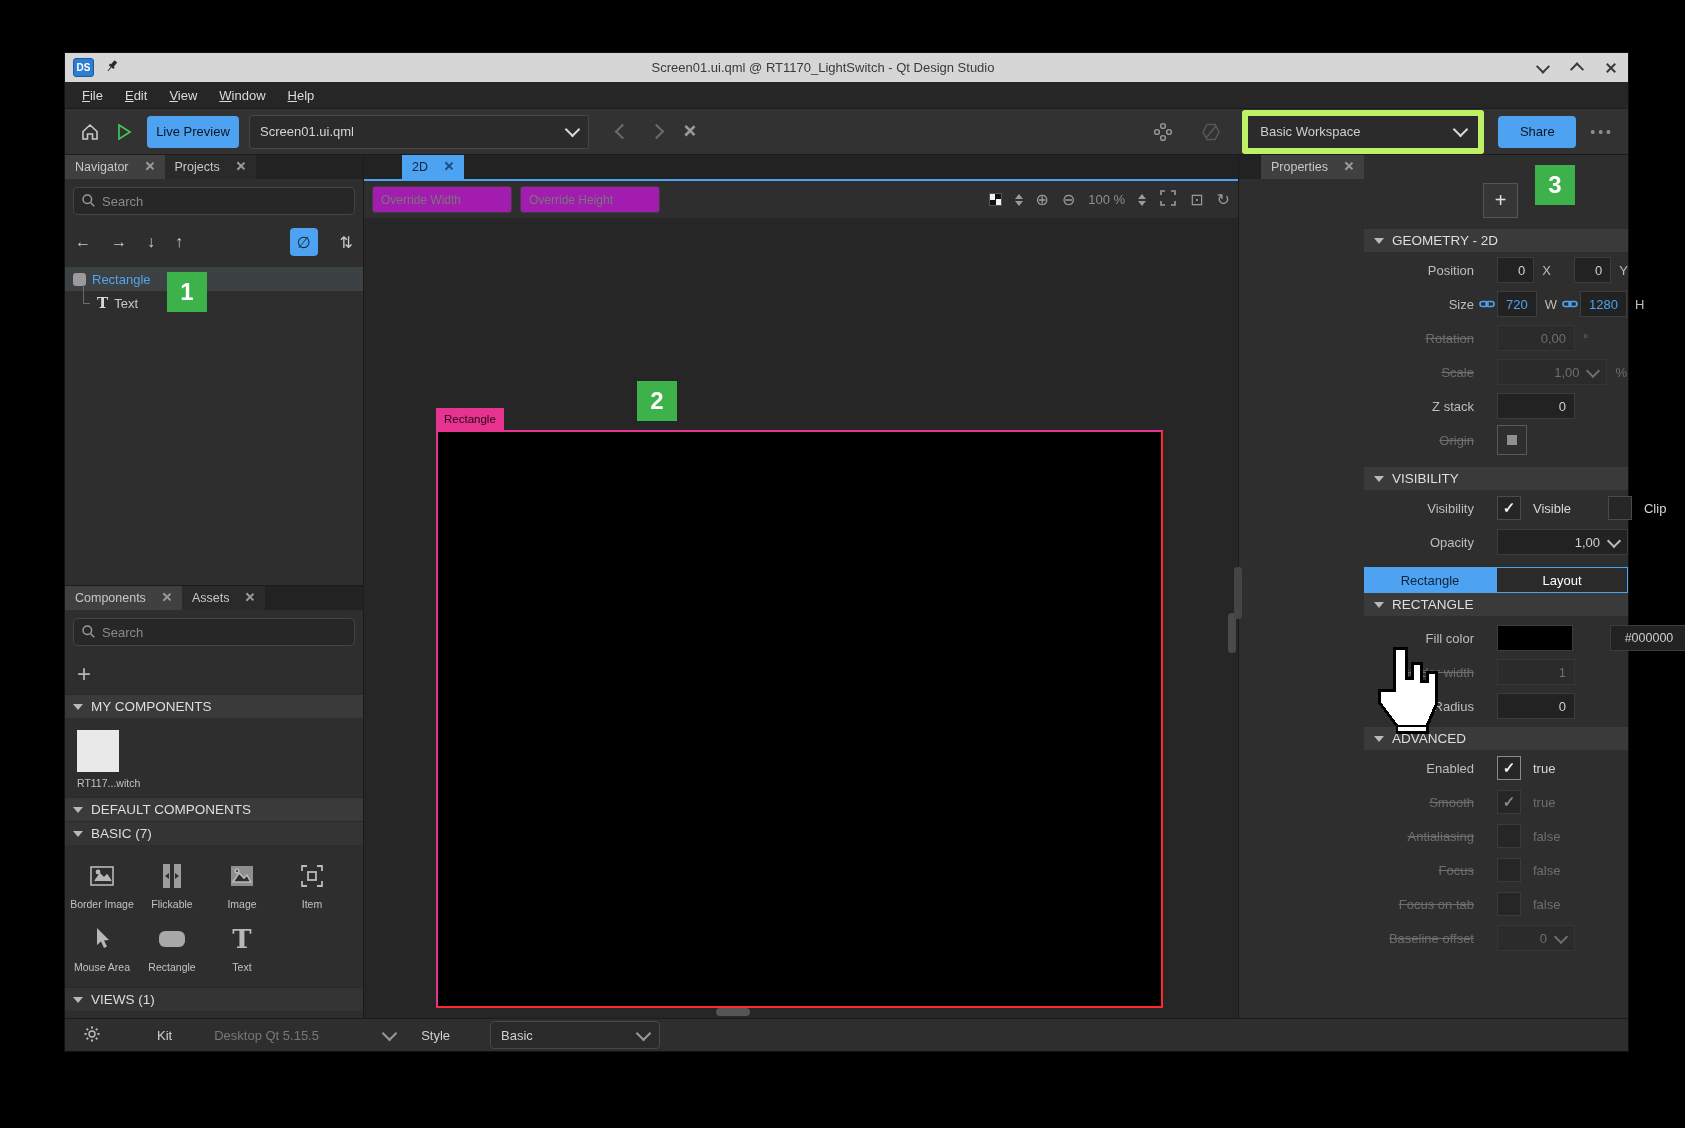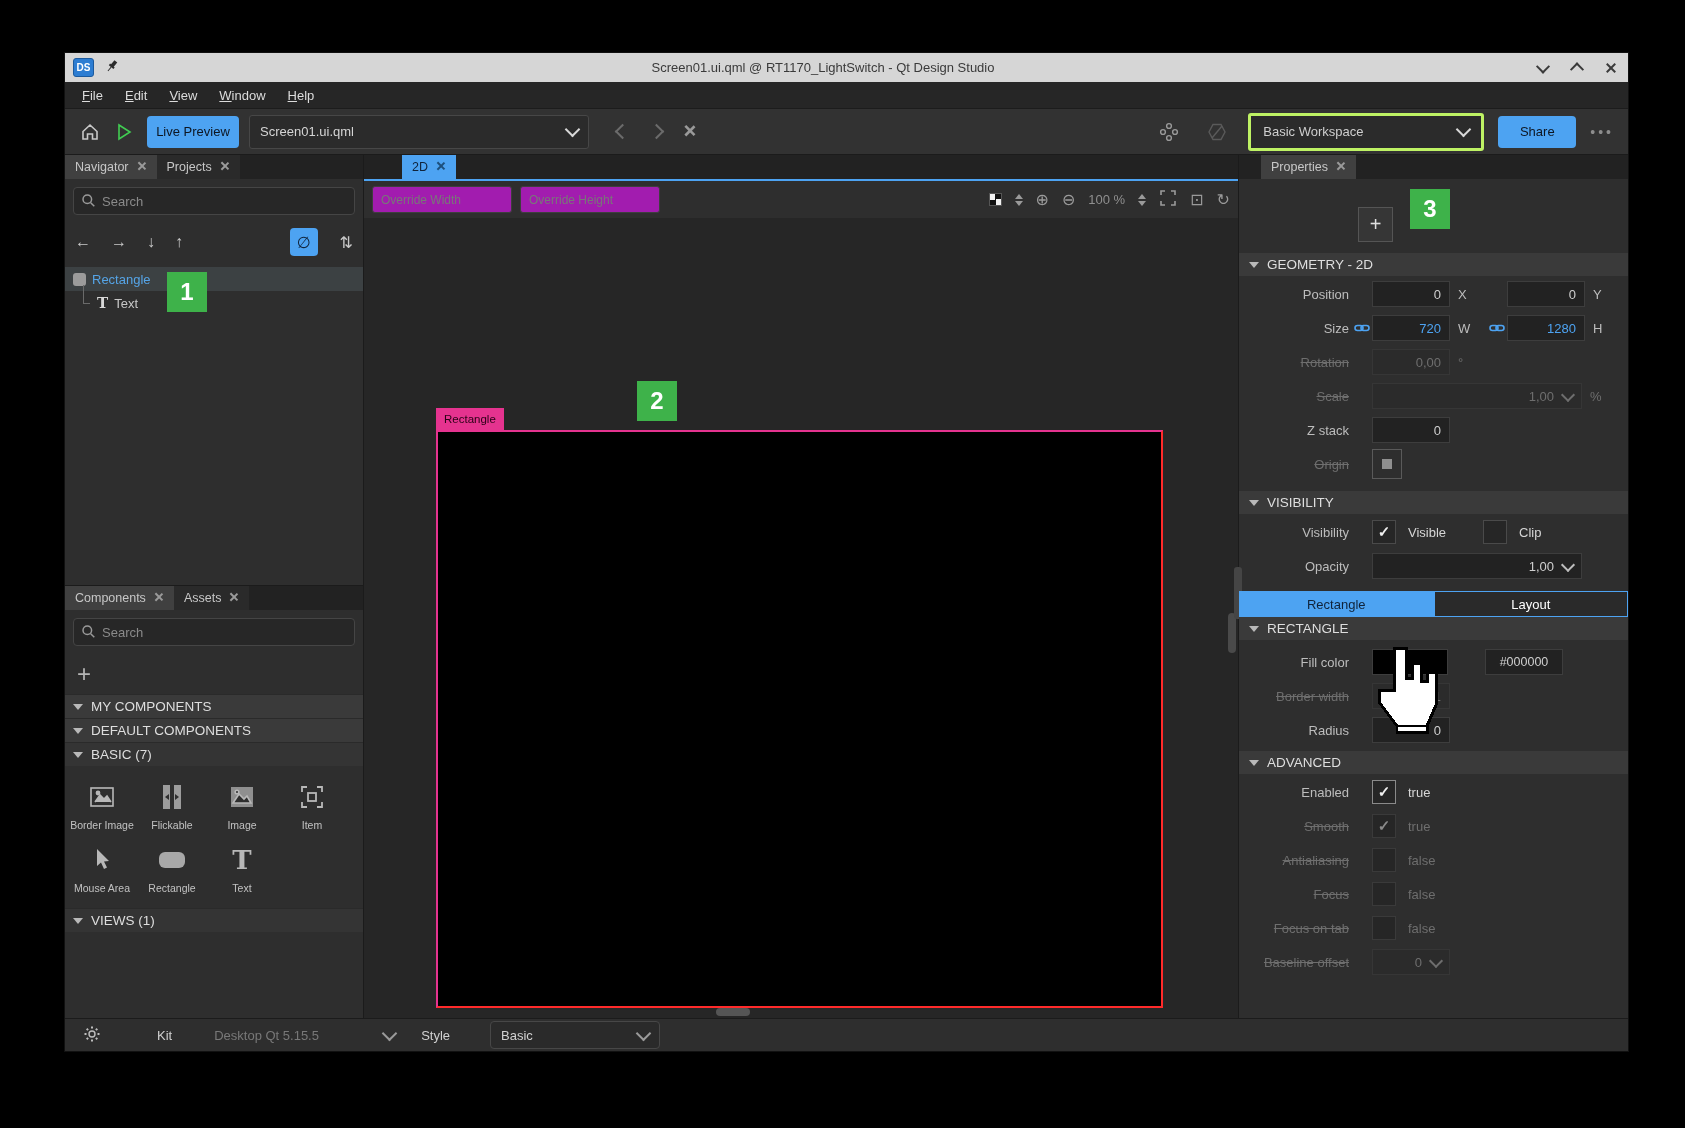"Basic Workspace" .workspace { border: 3px solid #bef264 -> 6px solid #bef264 }
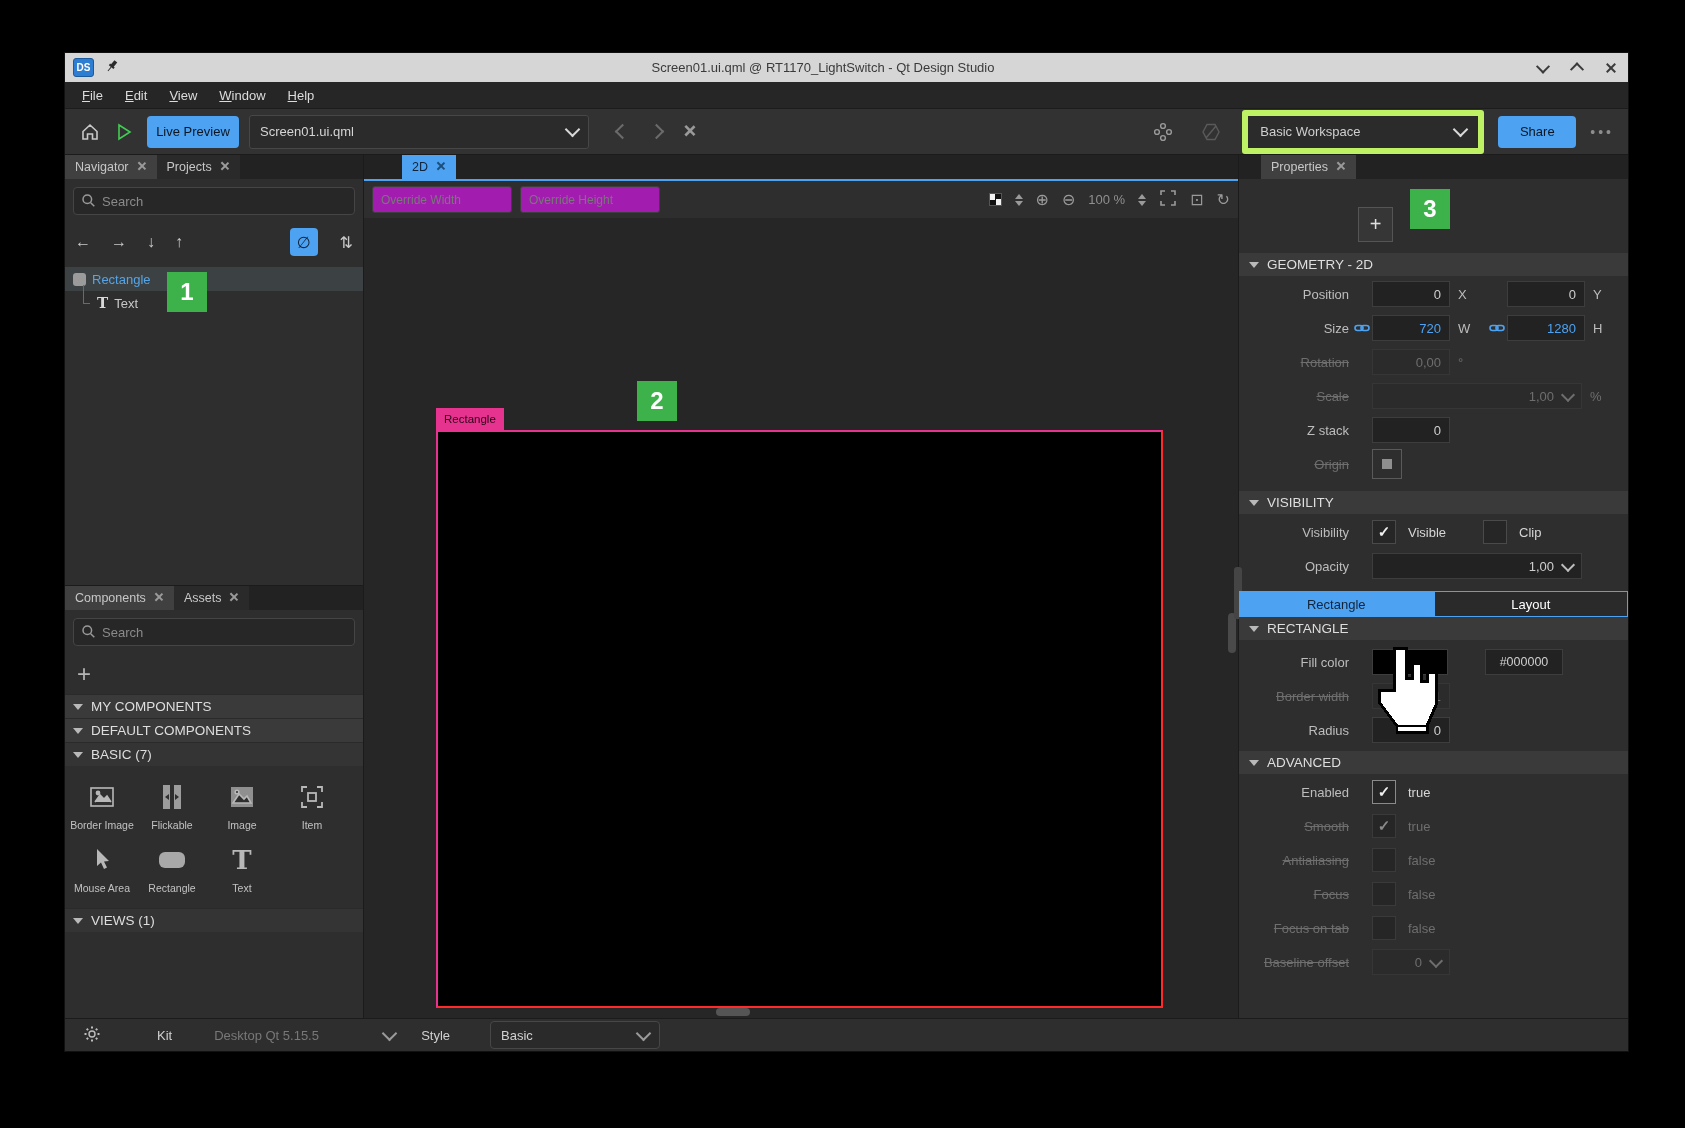"Navigator" .tab { gap: 8px -> 16px }
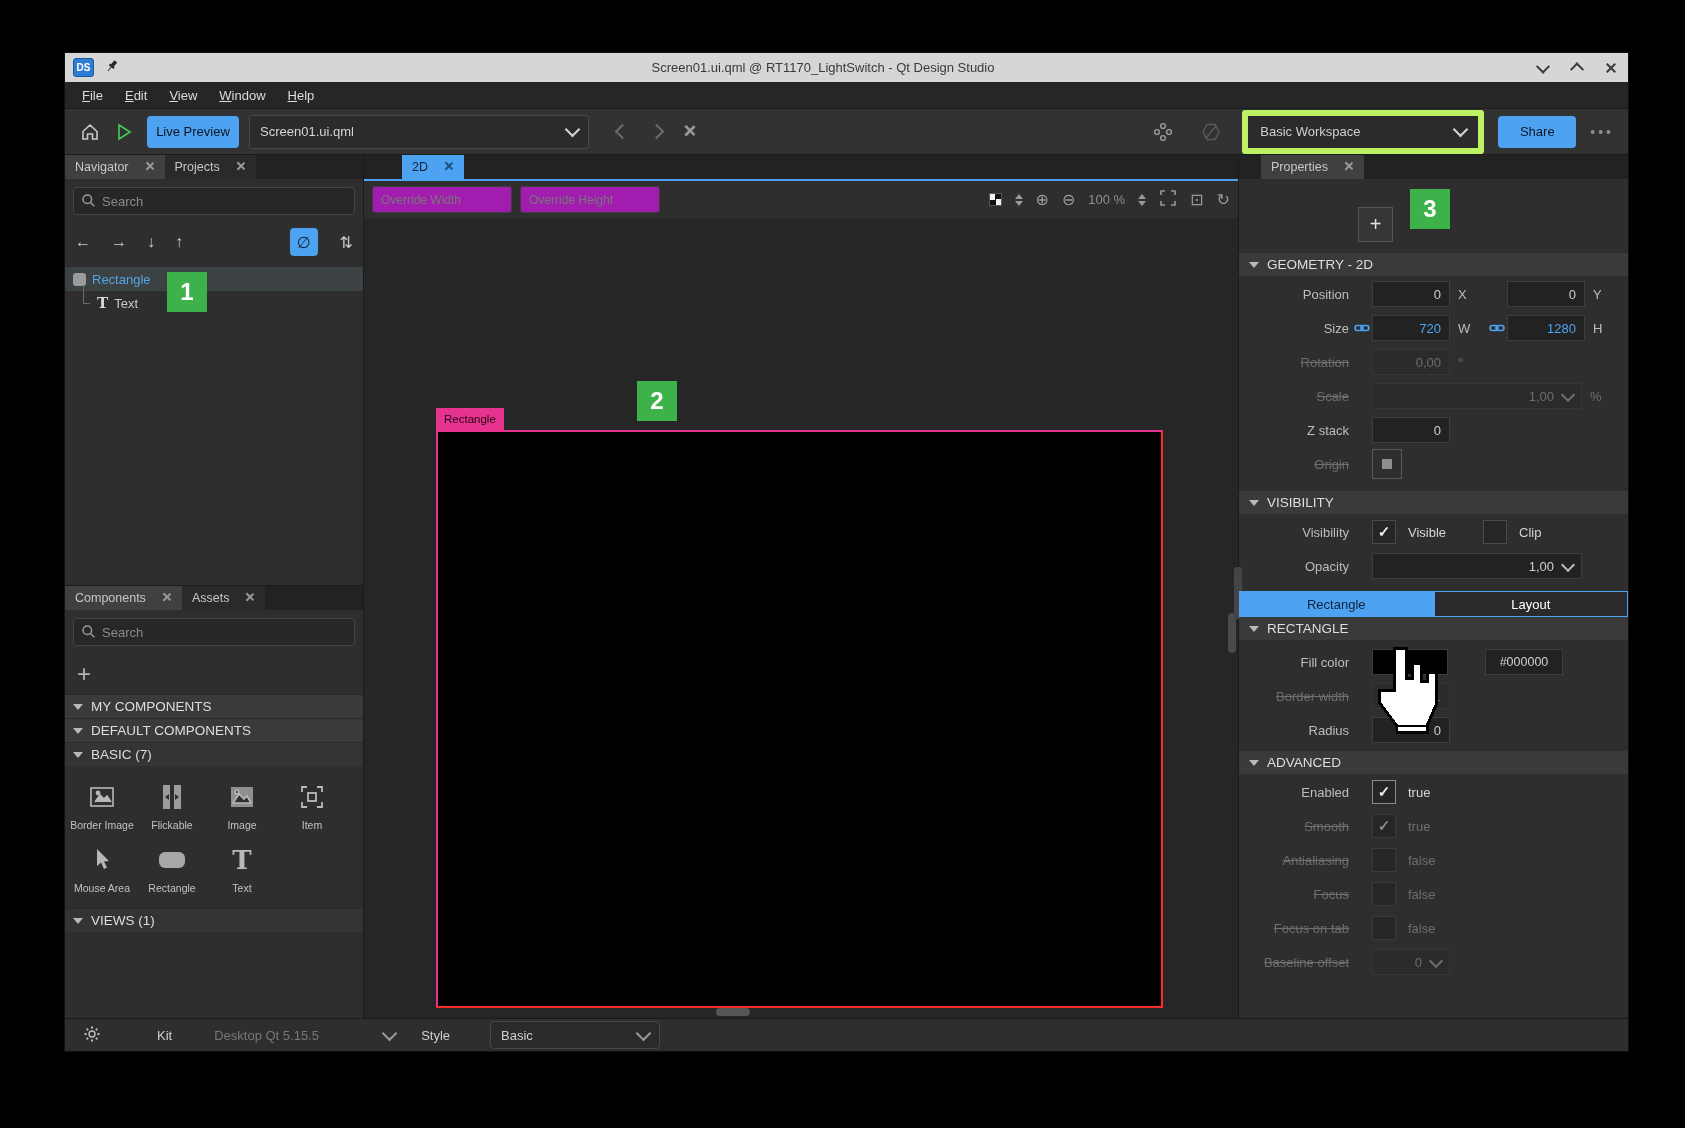"Properties" .props { flex-direction: column -> row }
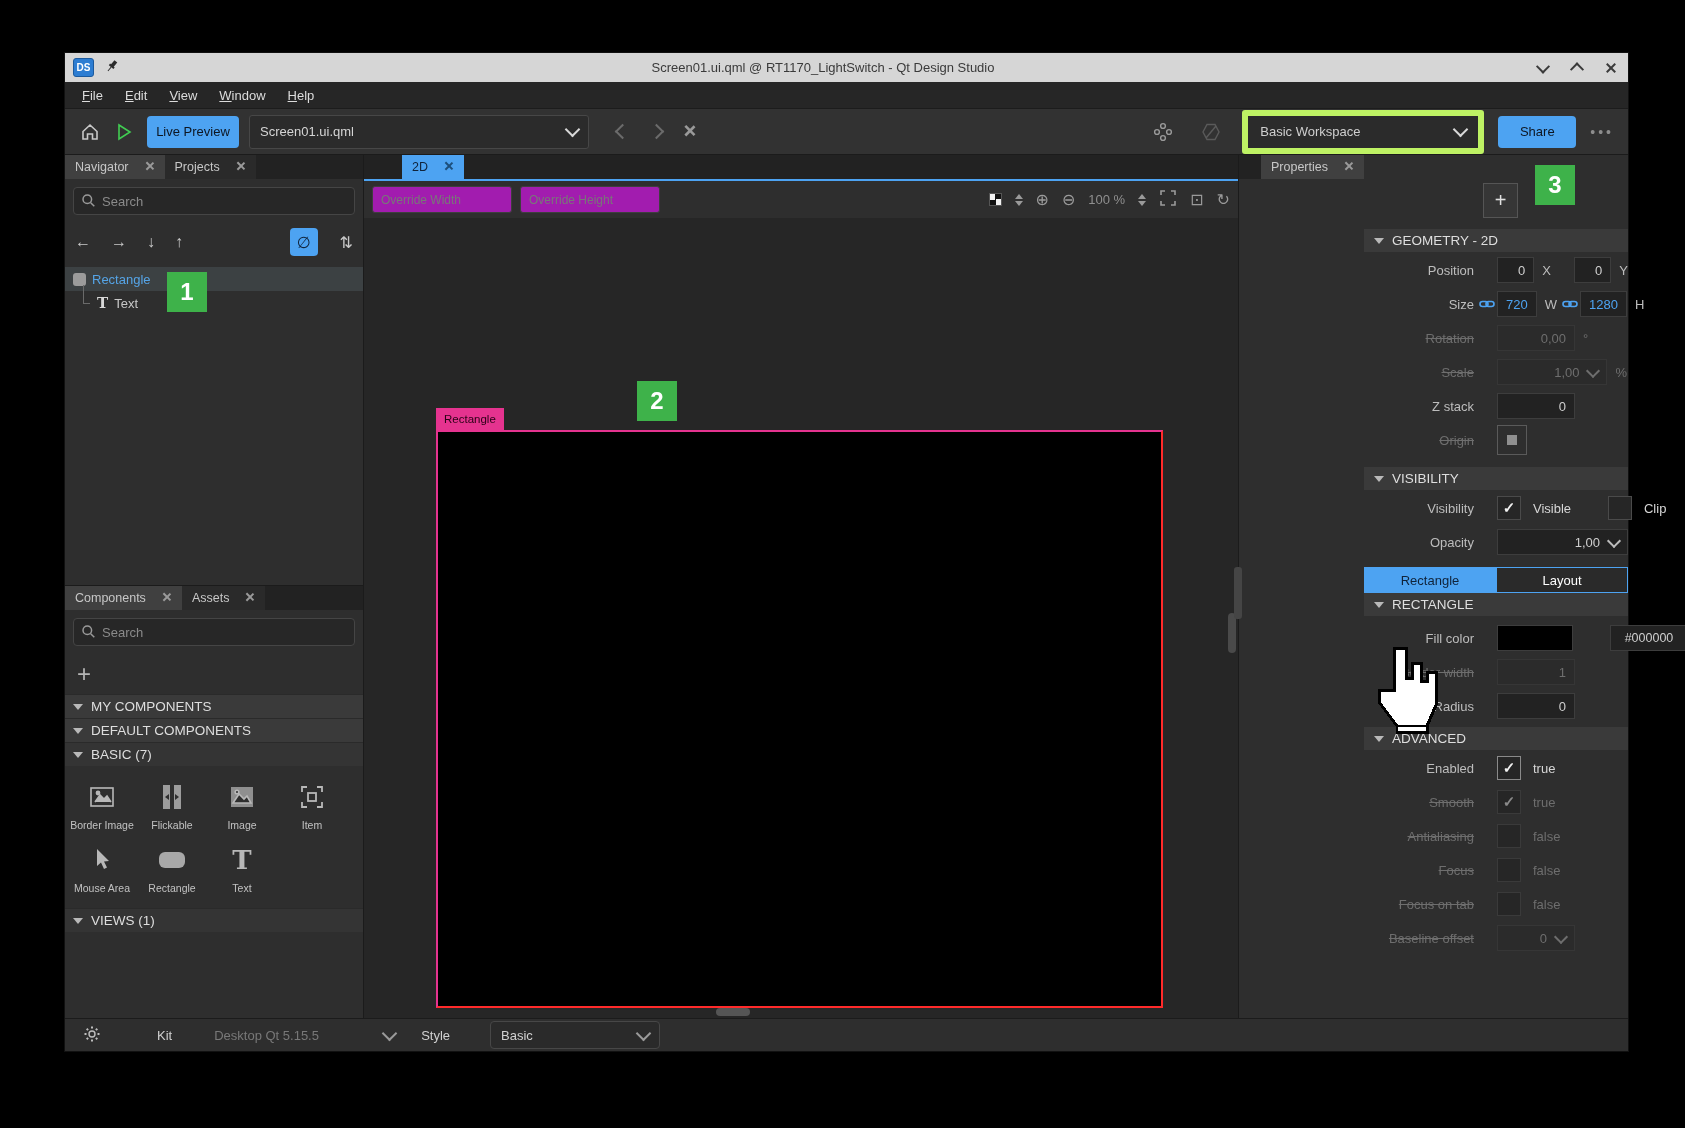"RT117...witch" div.my-comp-item { html: none -> <div> <span></span> <span>RT117...witch</span> </div> }
